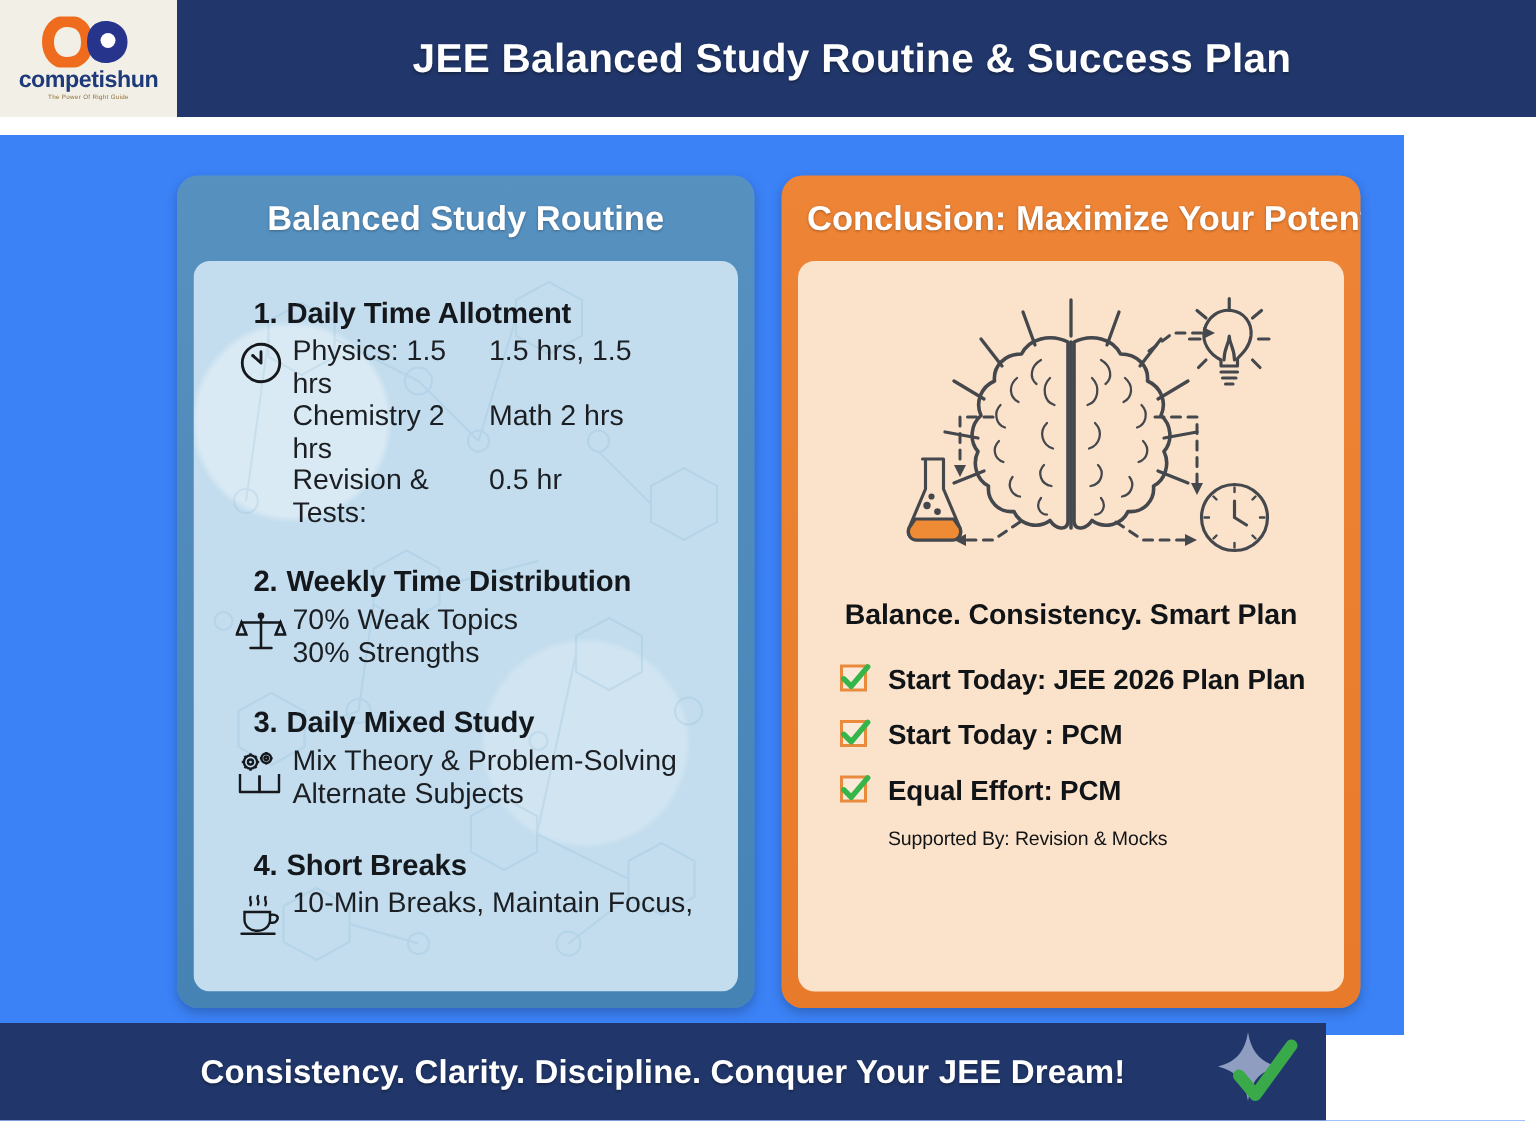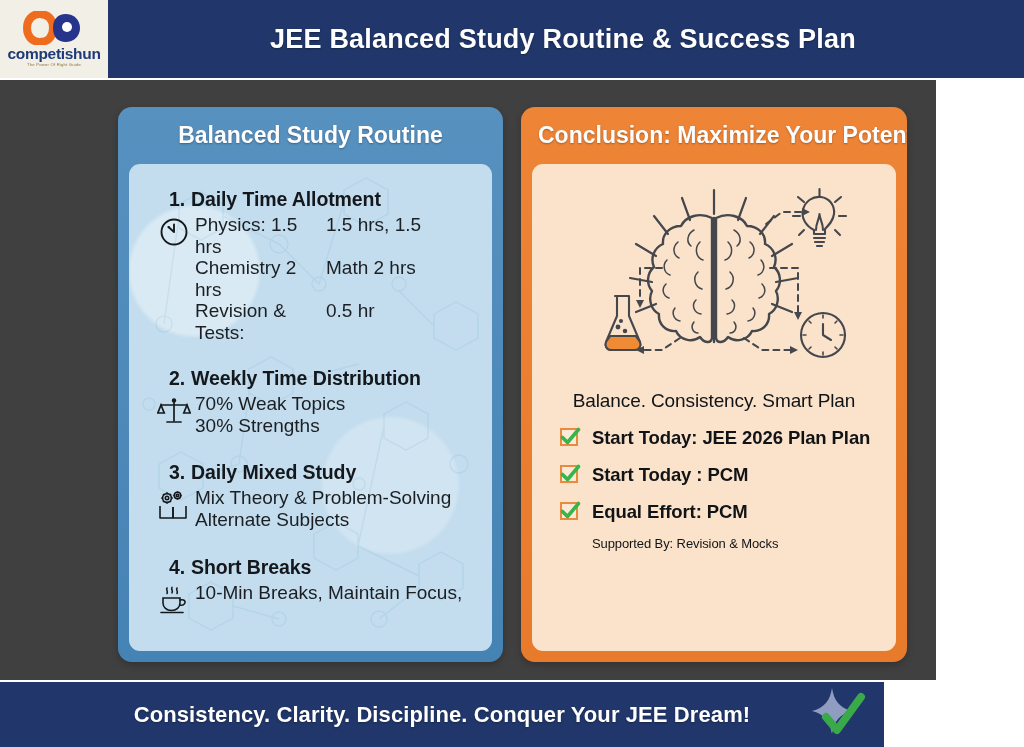"competishun" .logo-box { width: 108px -> 118px }
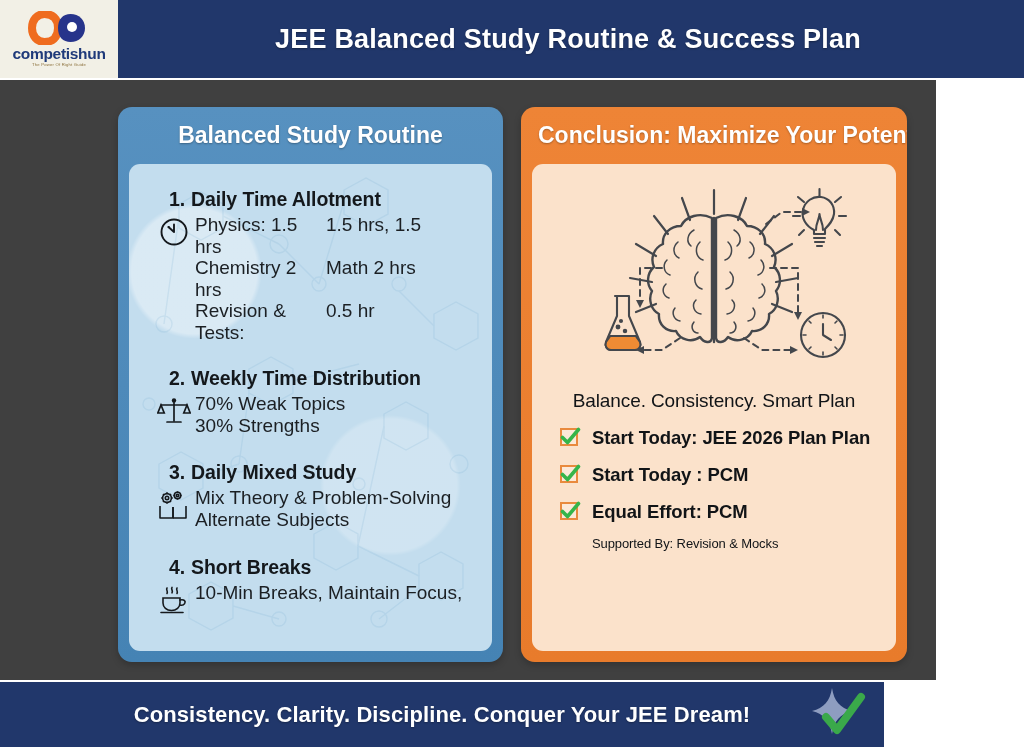"Balanced Study Routine" .stage { background: #404040 -> #3b82f6; top: 80px -> 90px }
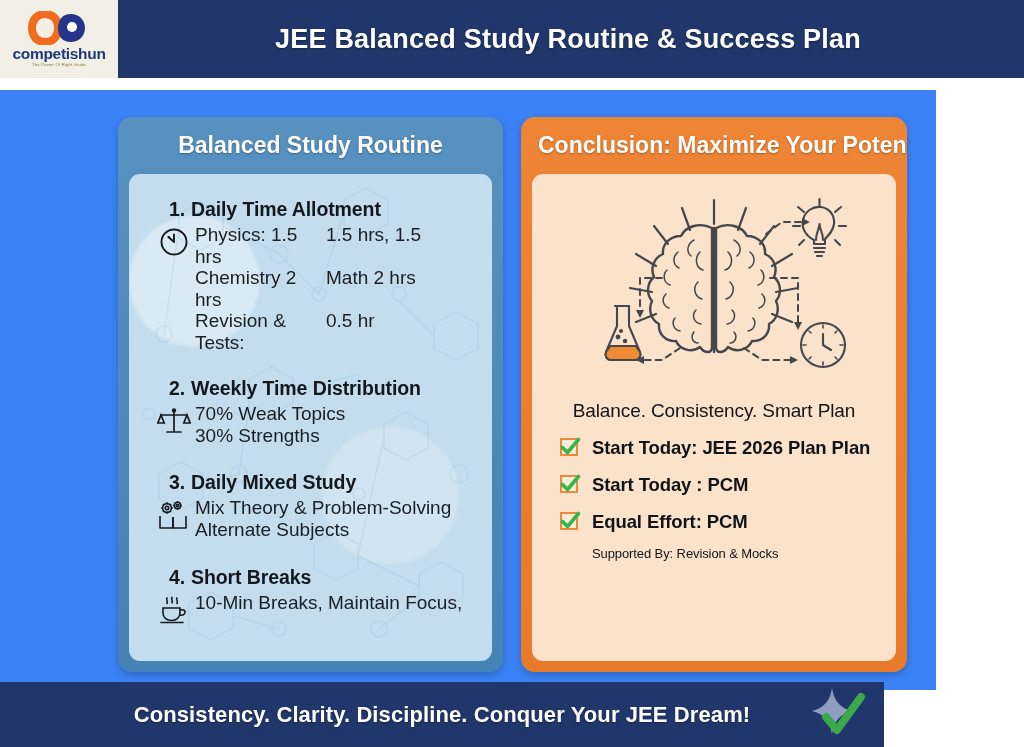"Balance. Consistency. Smart Plan" .concl-head { font-weight: normal -> bold; margin-bottom: 13px -> 18px }
